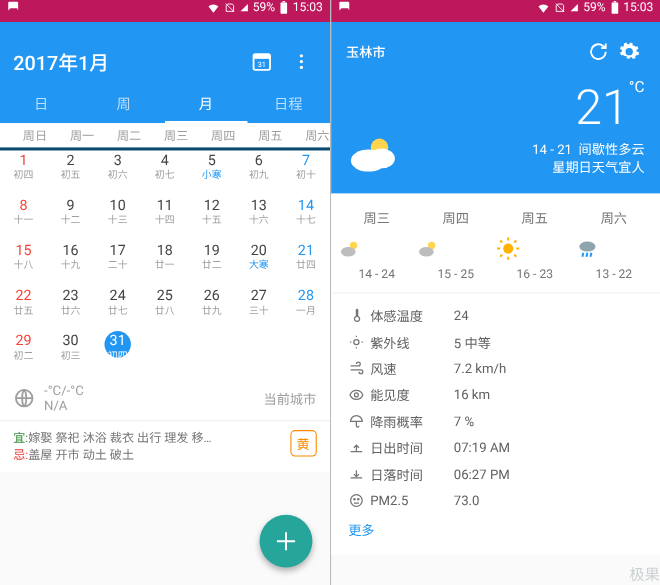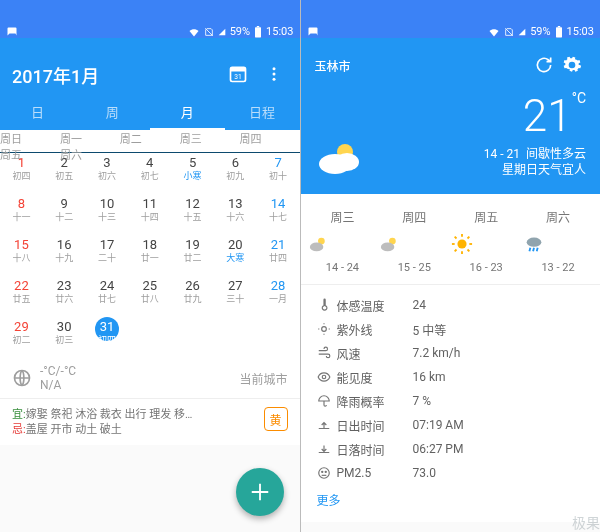"59%" .statusbar { align-items: flex-end -> flex-start; background: #3b82f6 -> #be185d; height: 38px -> 20px }
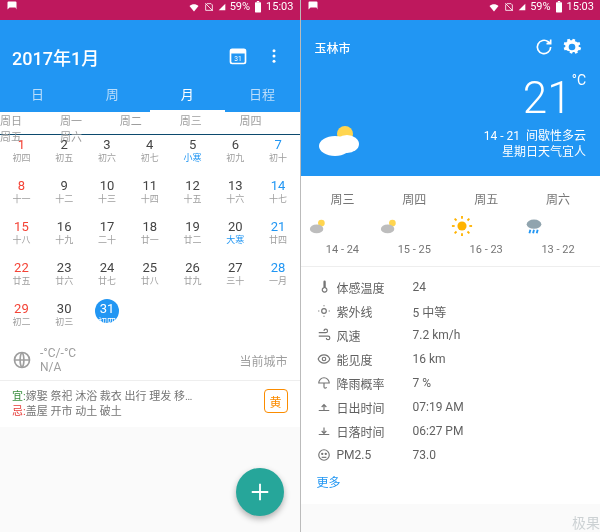"周日" .calhead { border-bottom: 1px solid #0c4a6e -> 3px solid #0c4a6e; grid-template-columns: repeat(5,1fr) -> repeat(7,1fr); text-align: left -> right }
